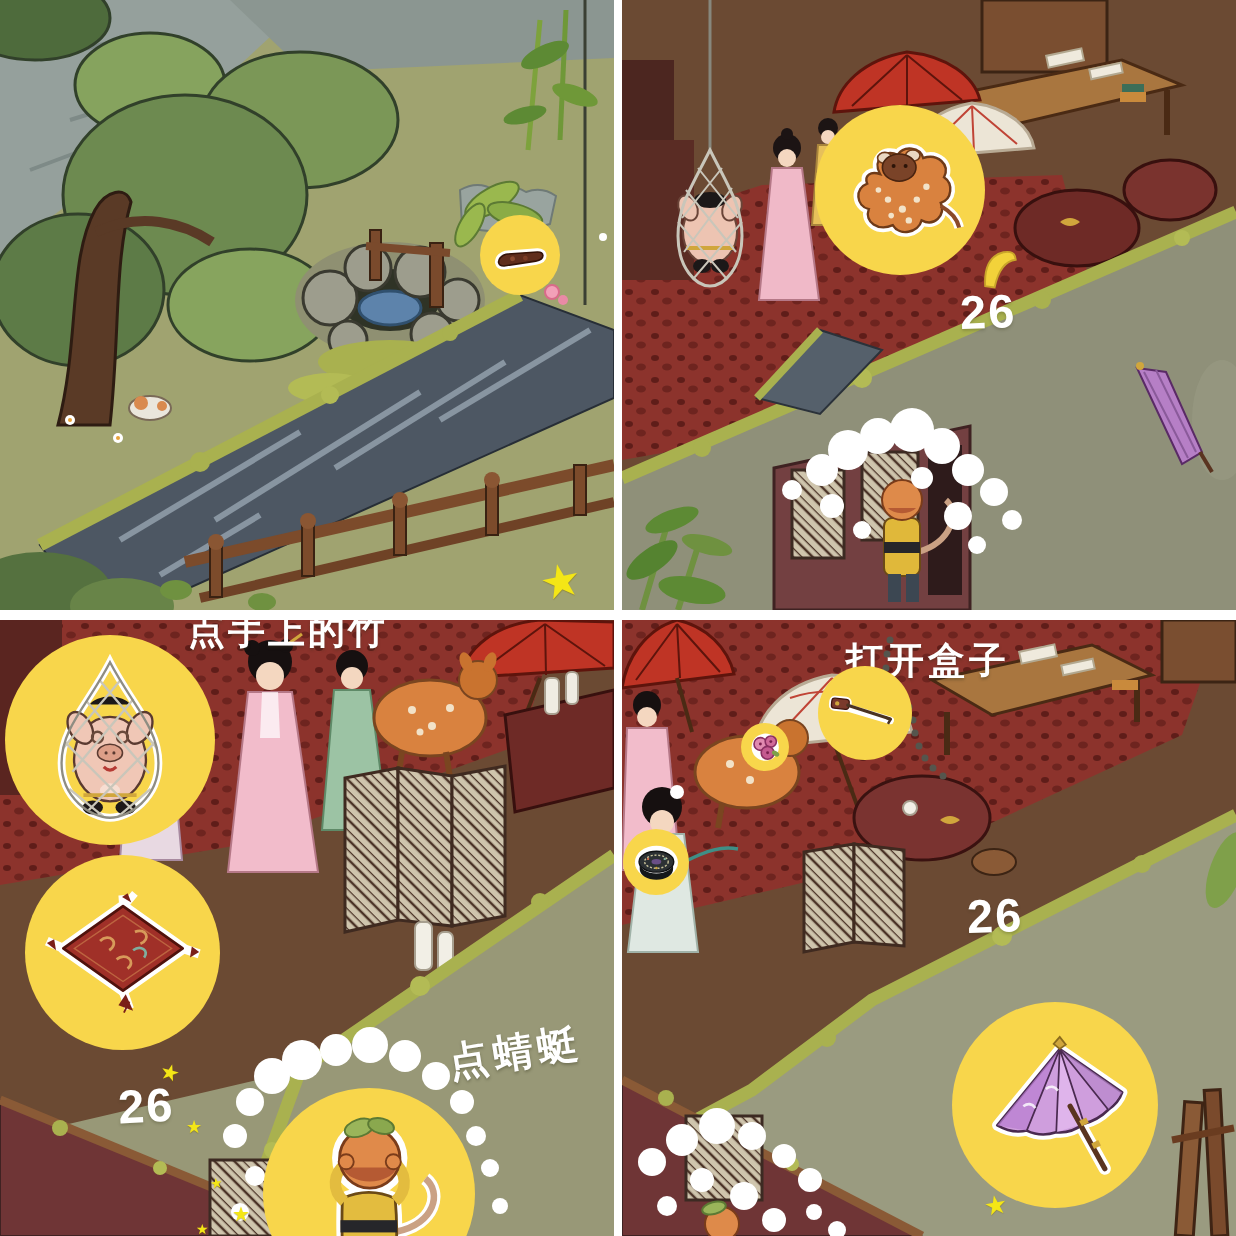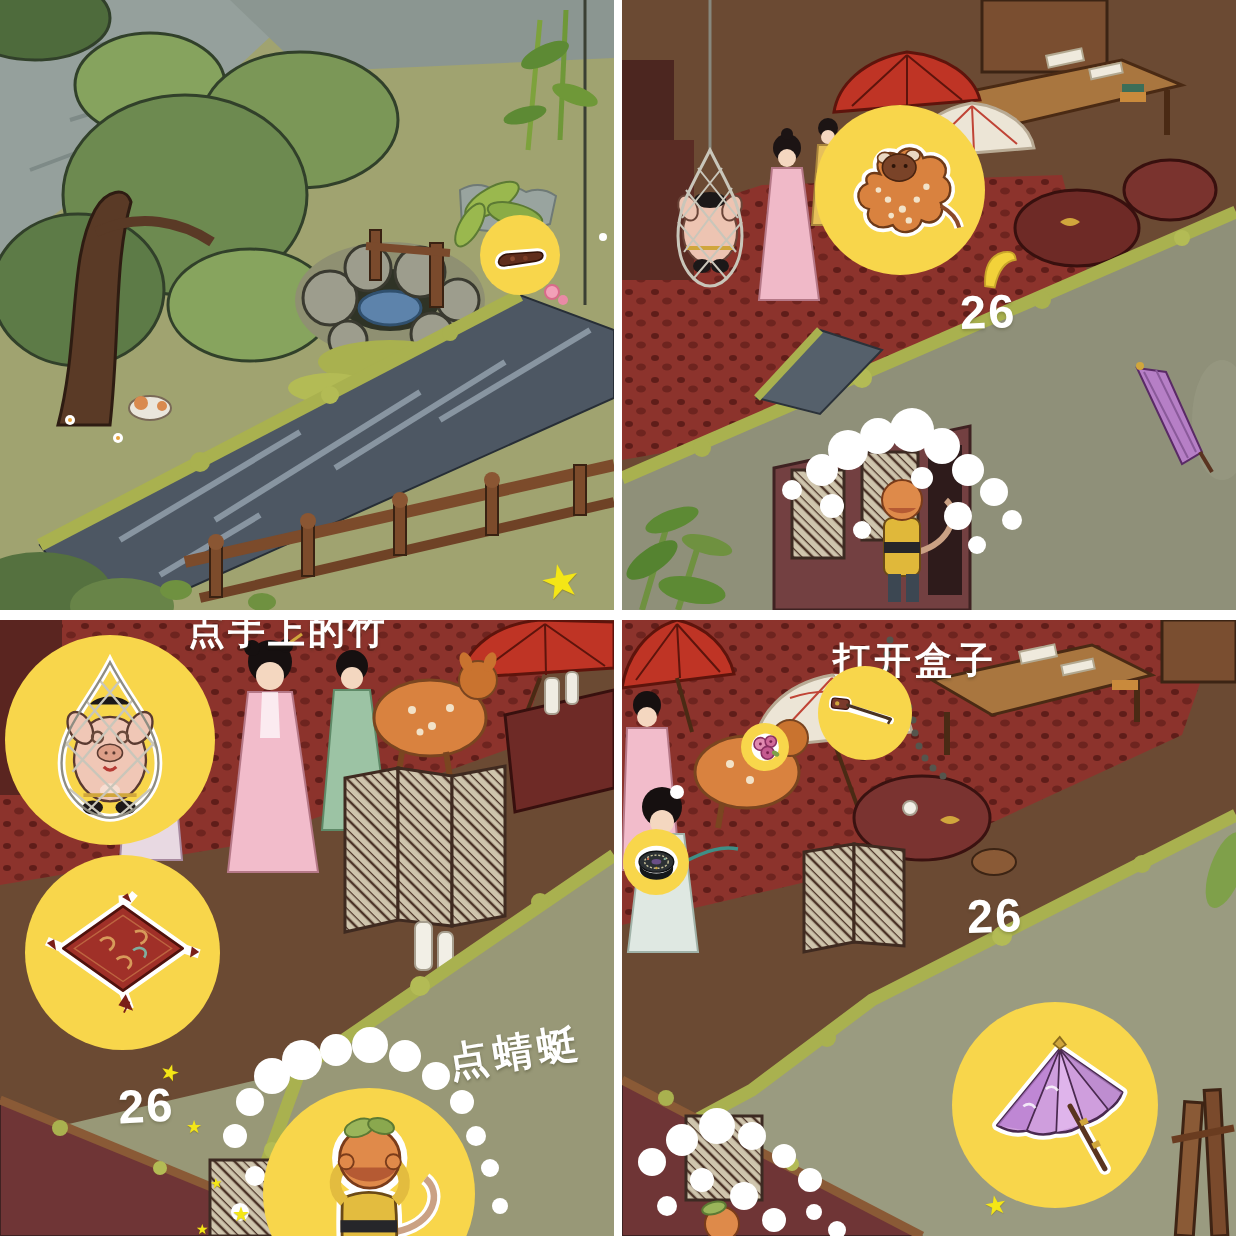"打开盒子" div.cn { left: 211px -> 224px }
